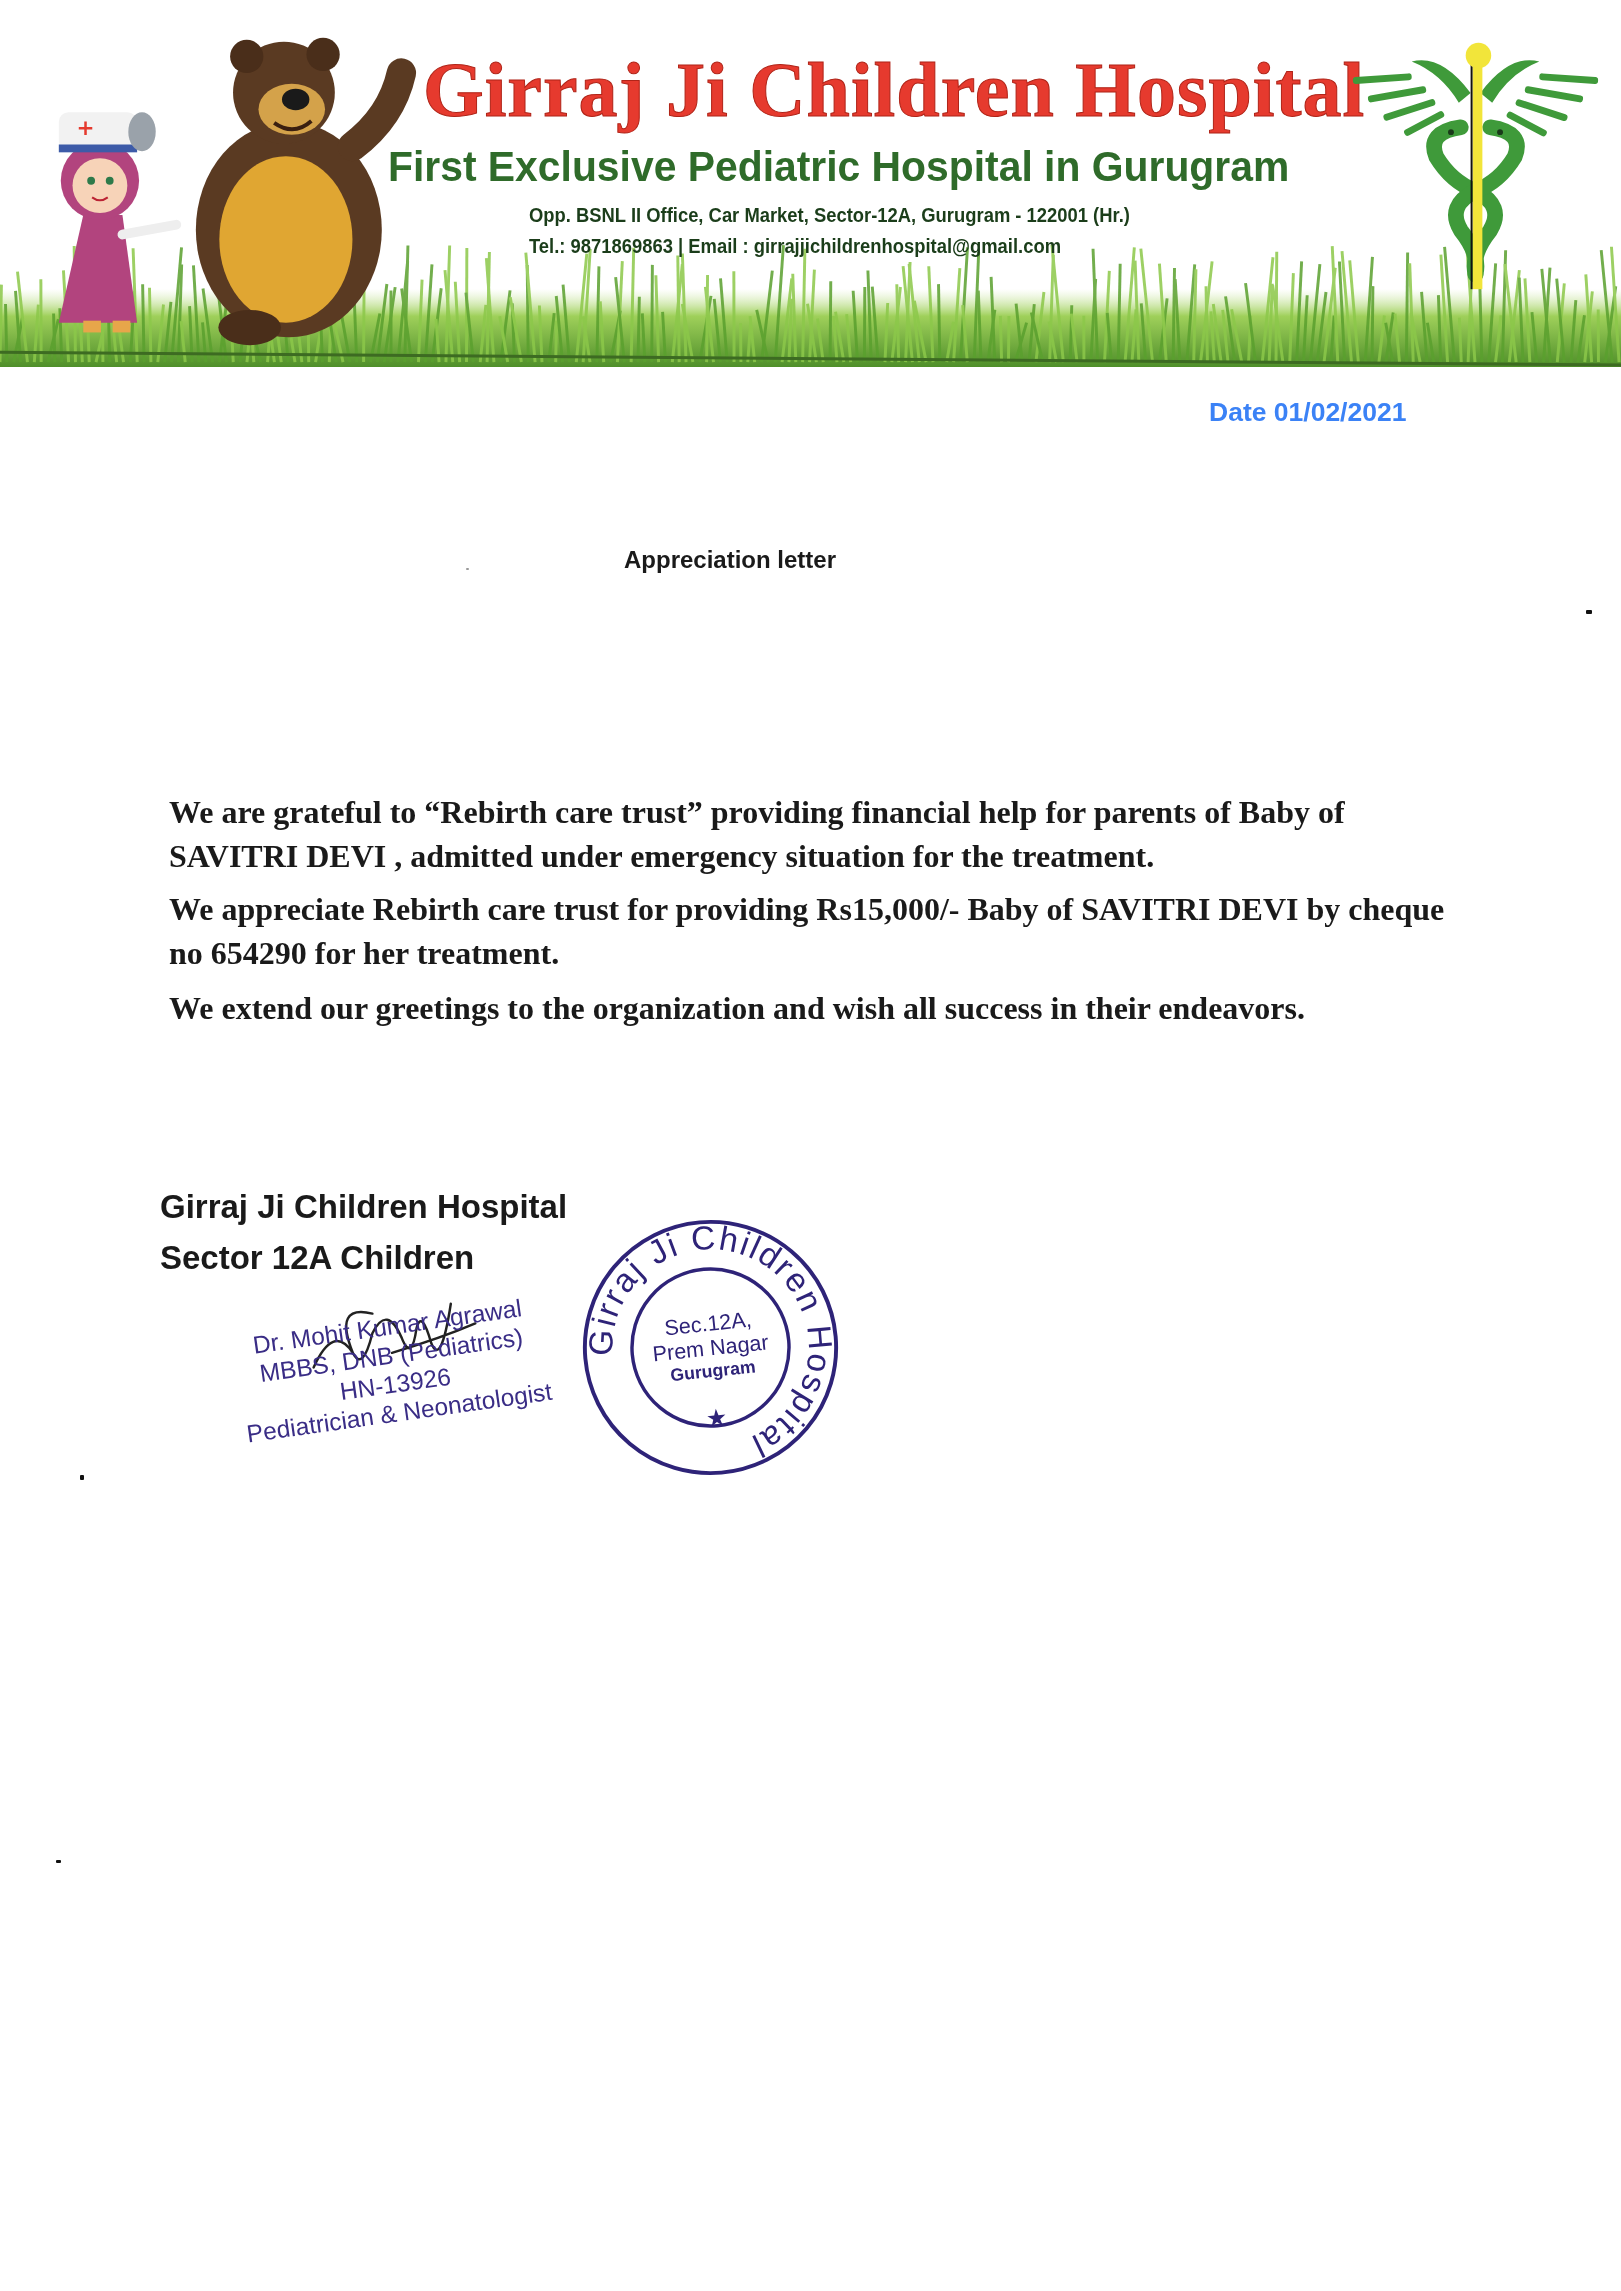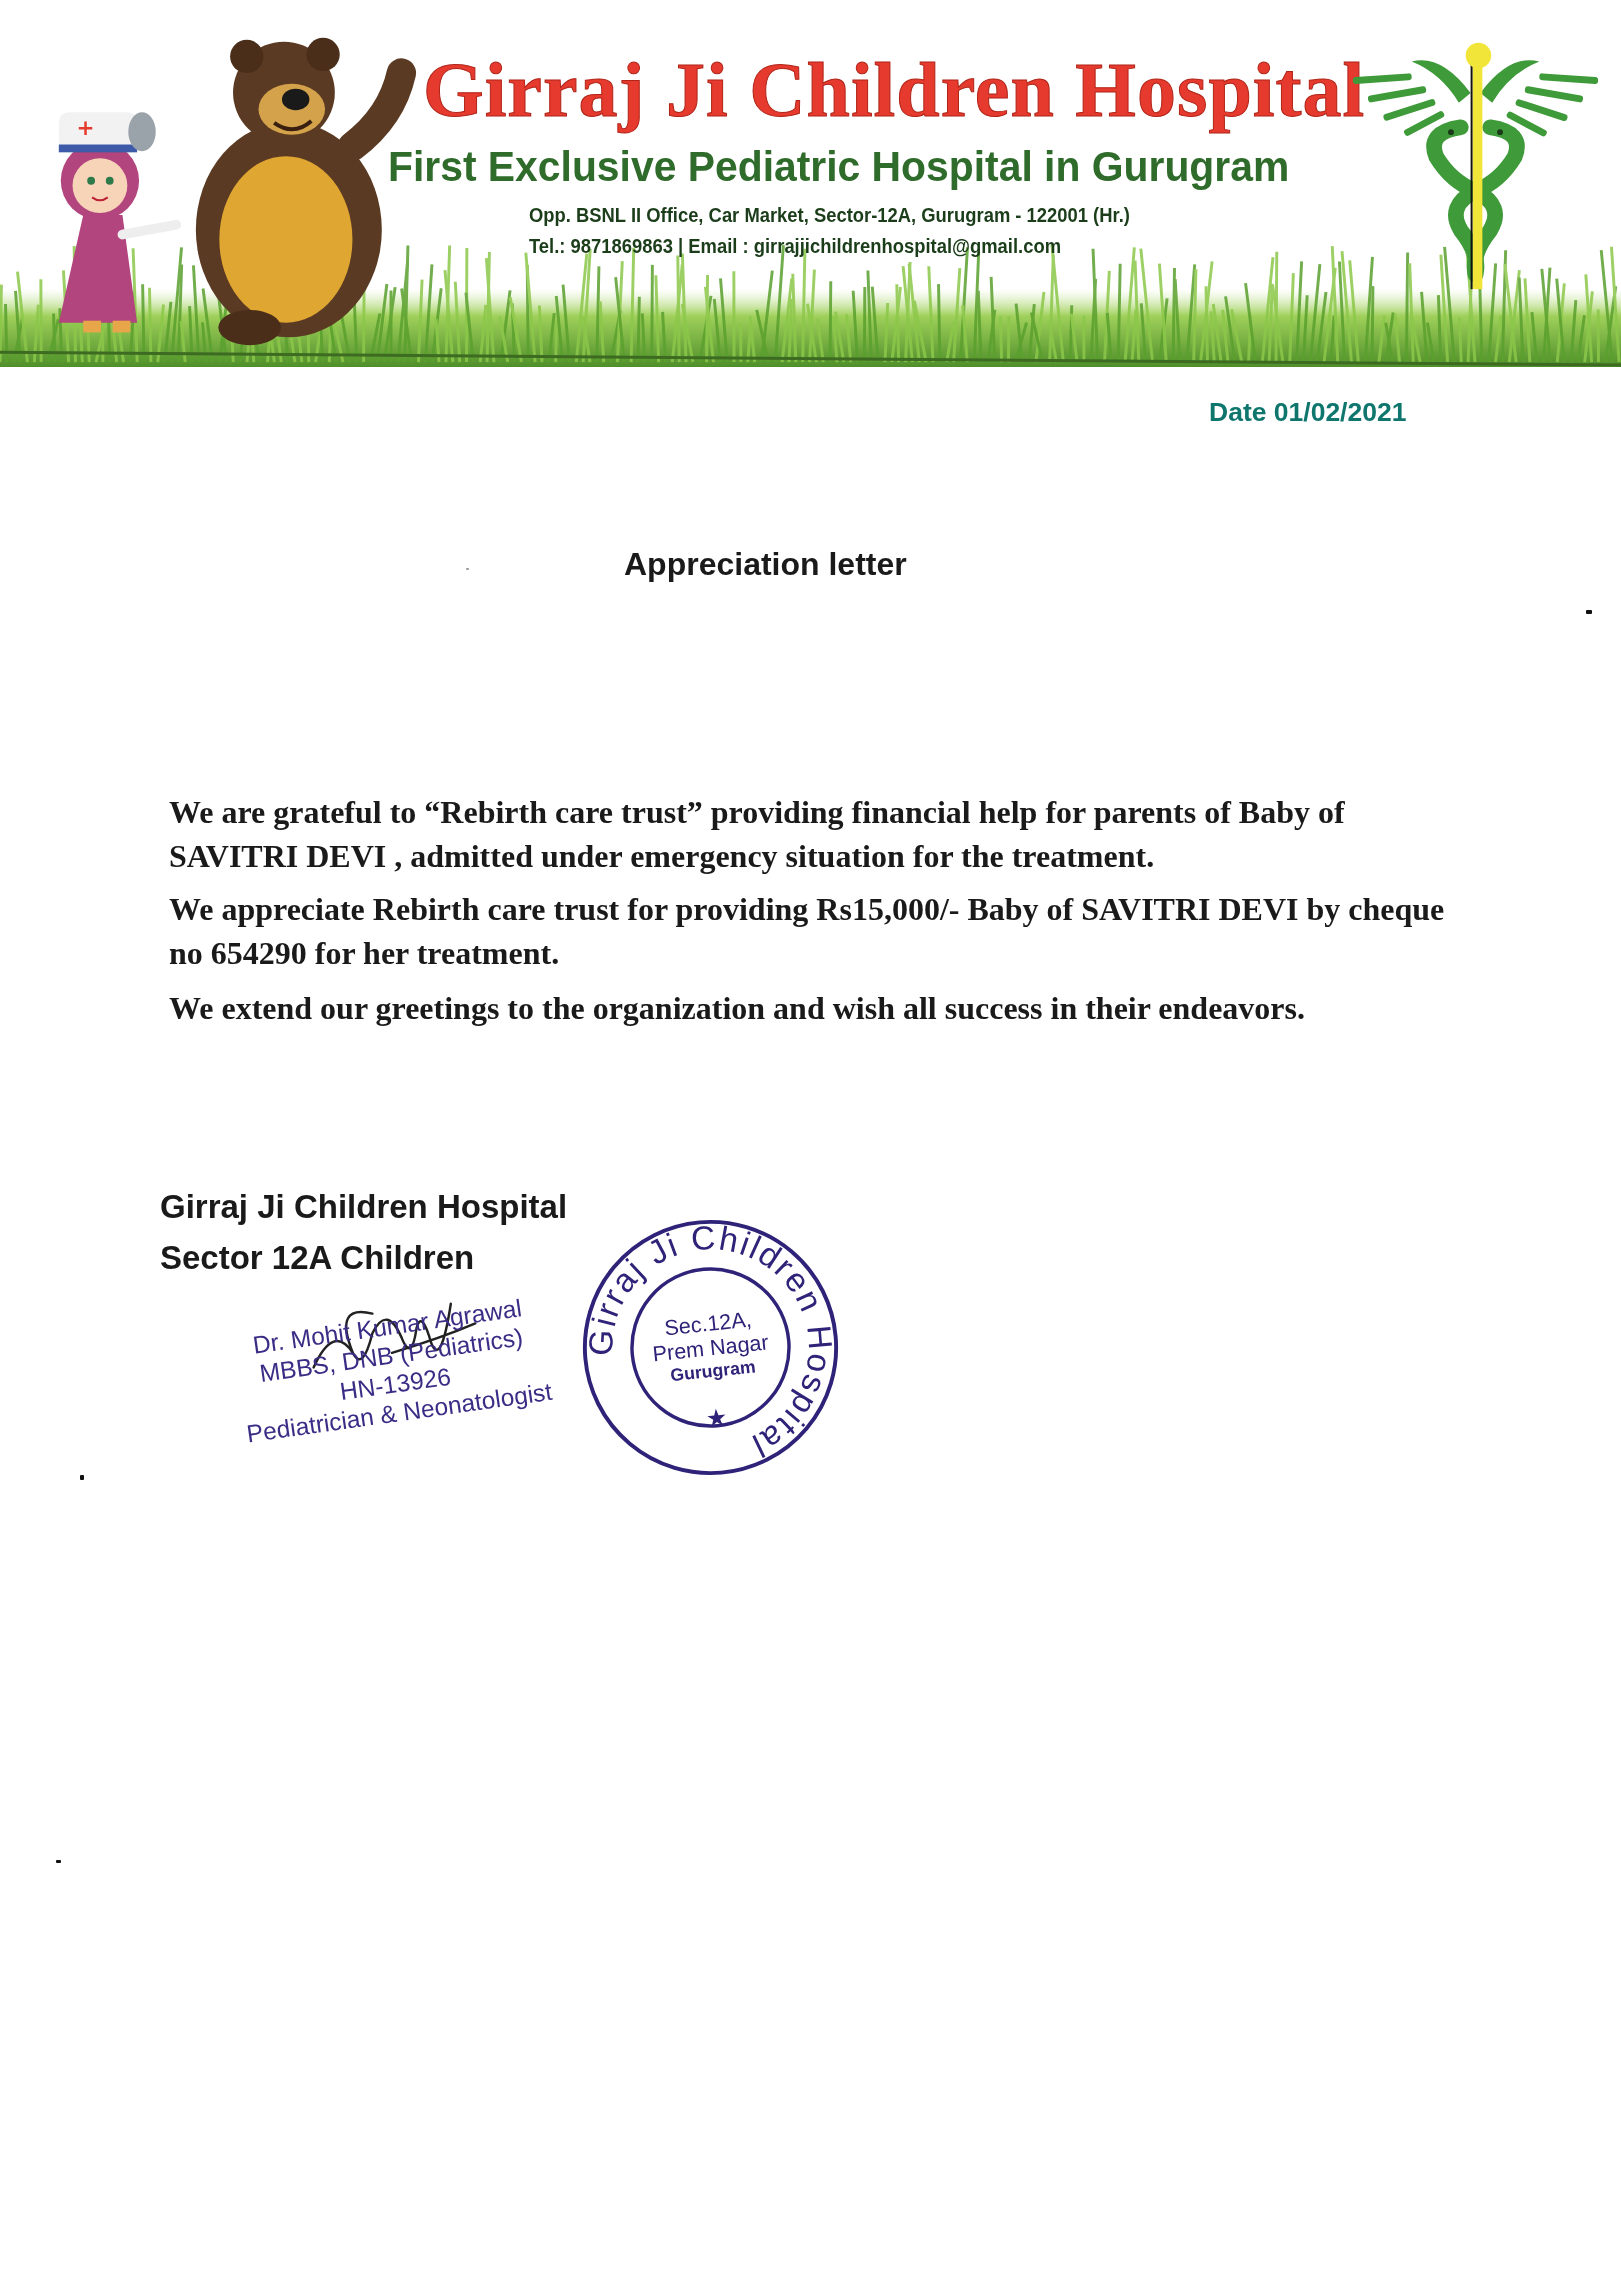"Date 01/02/2021" .date { color: #0f766e -> #3b82f6 }
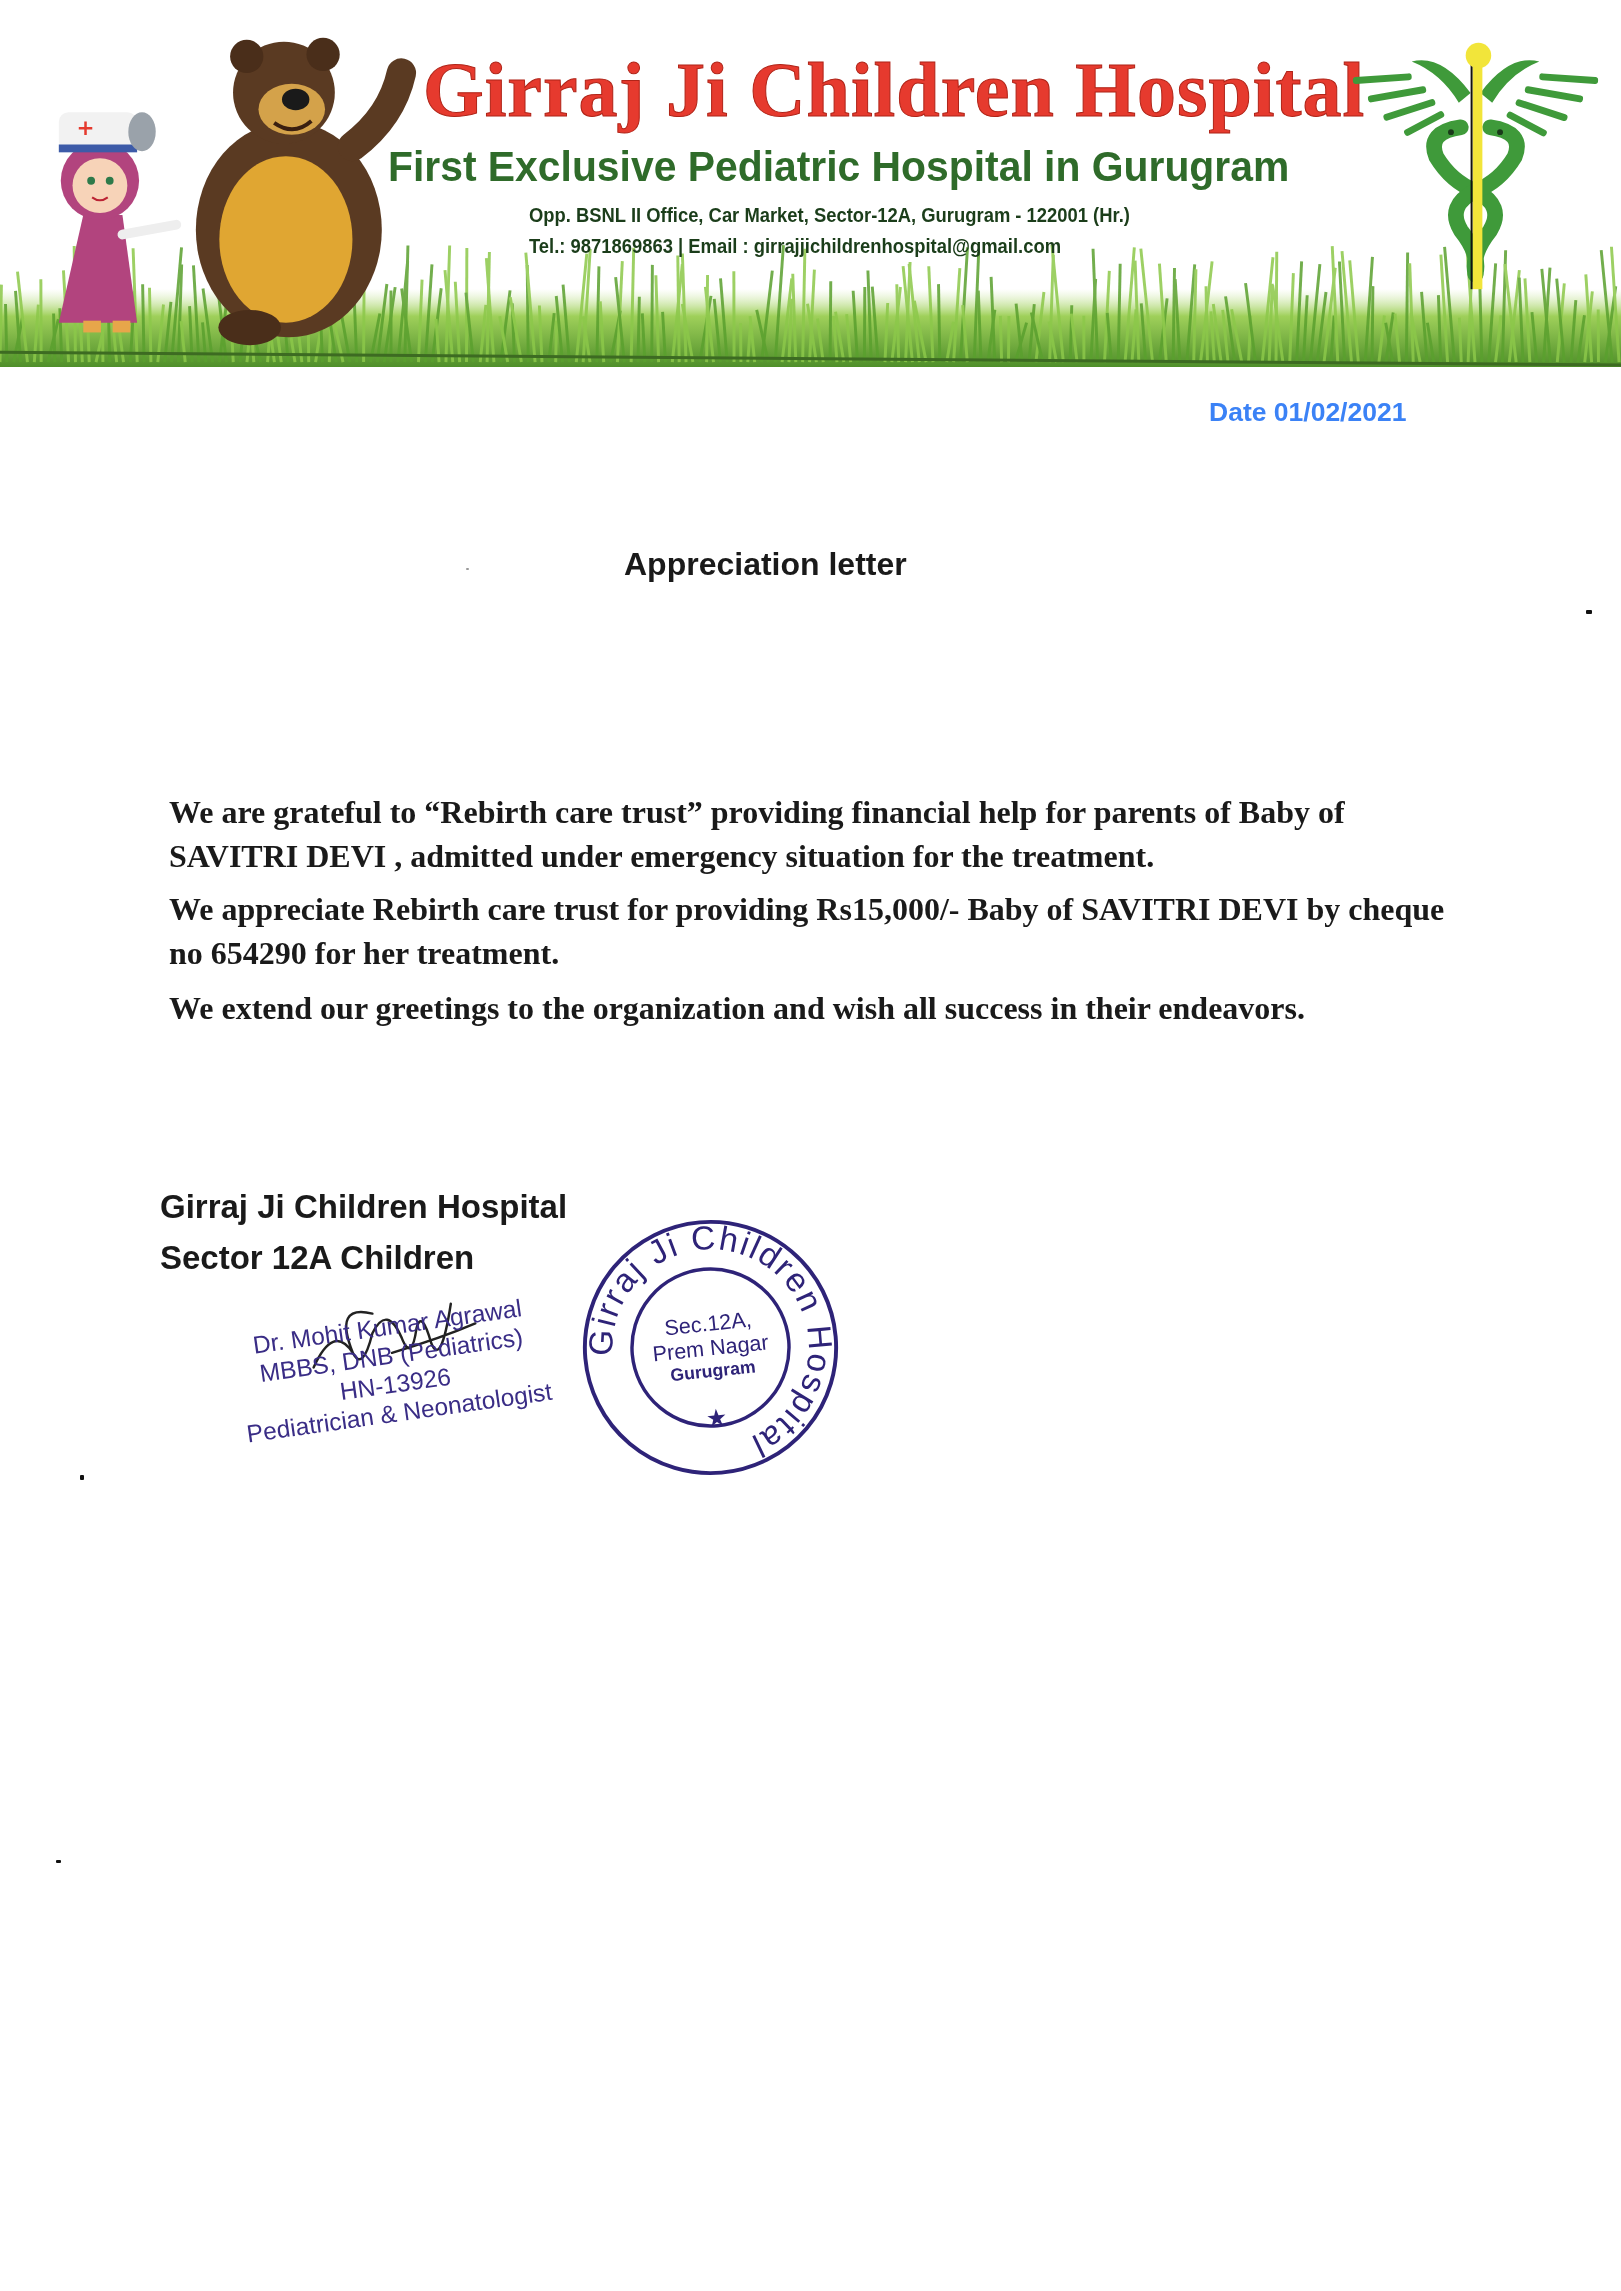"Appreciation letter" .subject { font-size: 32px -> 24px }
